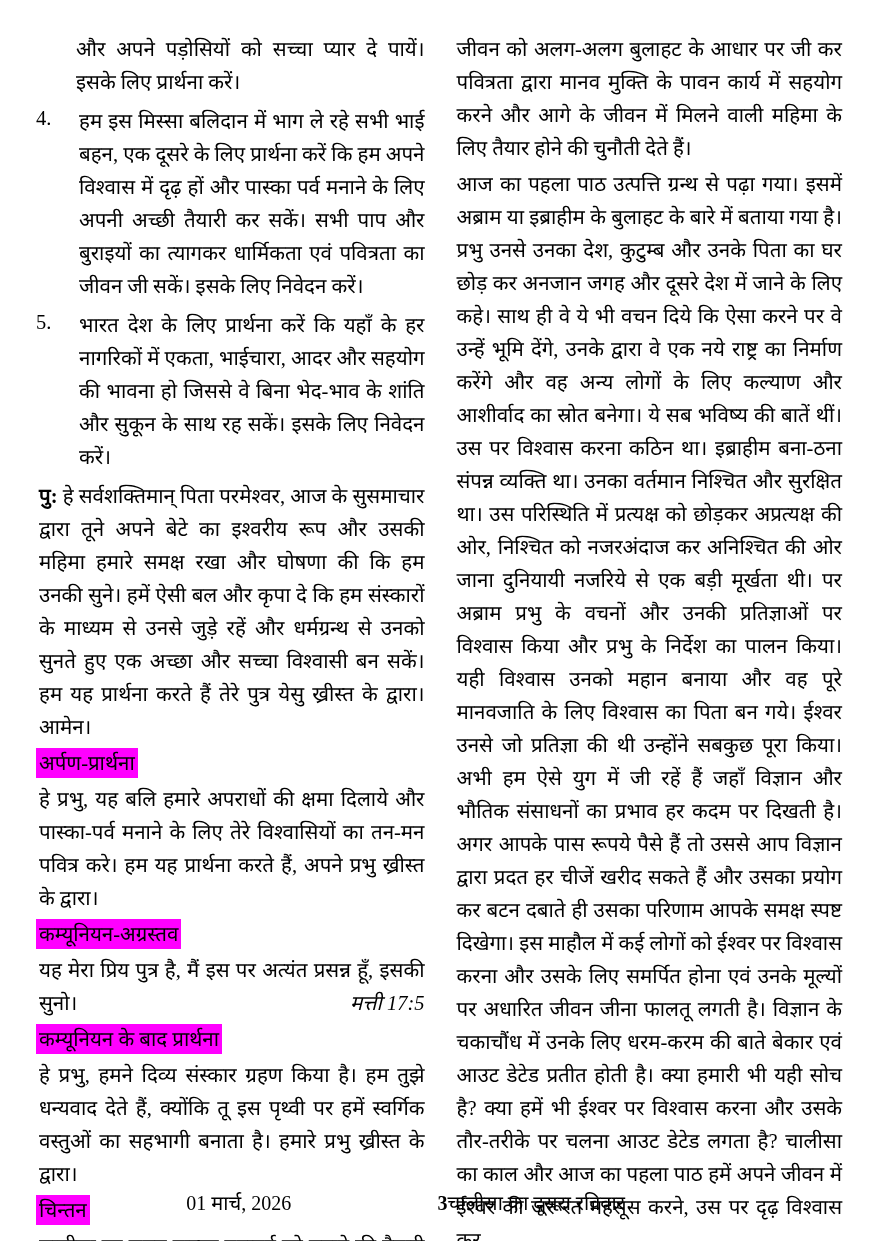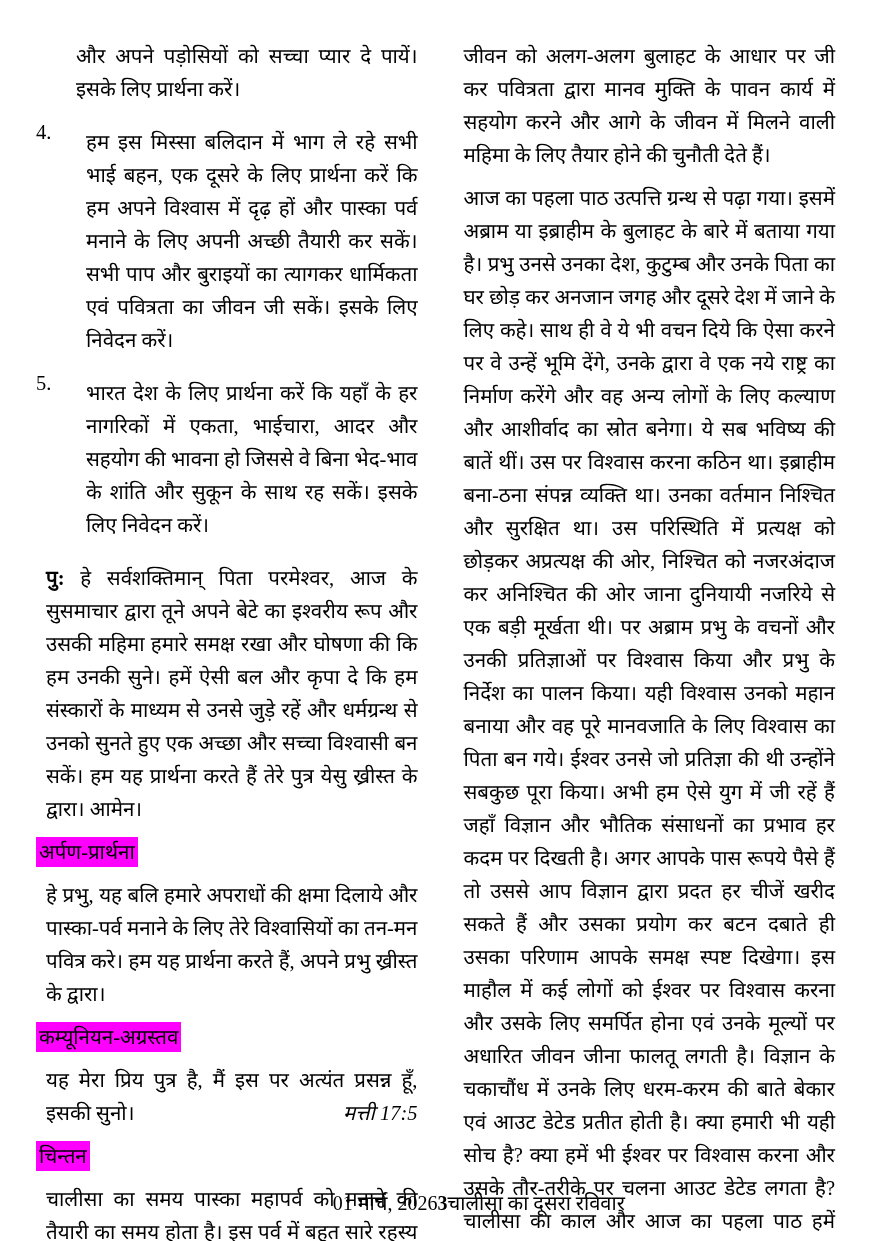"और अपने पड़ोसियों को सच्चा" p { margin: 10px -> 3px }
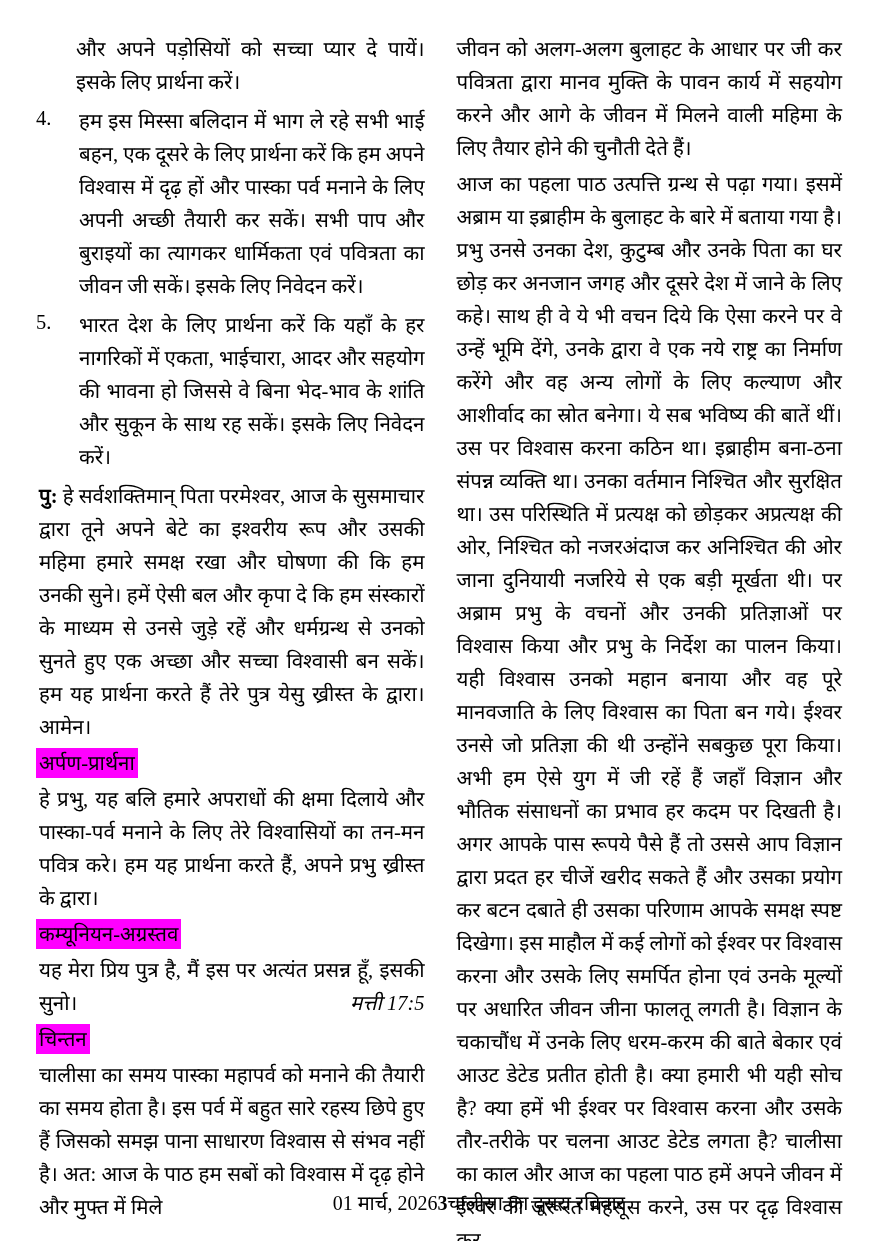"कम्यूनियन के बाद प्रार्थना" div { html: none -> <div> <span>कम्यूनियन के बाद प्रार्थना</span> <p>हे प्रभु, हमने दिव्य संस्कार ग्रहण किया है। हम तुझे धन्यवाद देते हैं, क्योंकि तू इस पृथ्वी पर हमें स्वर्गिक वस्तुओं का सहभागी बनाता है। हमारे प्रभु ख्रीस्त के द्वारा।</p> </div> }
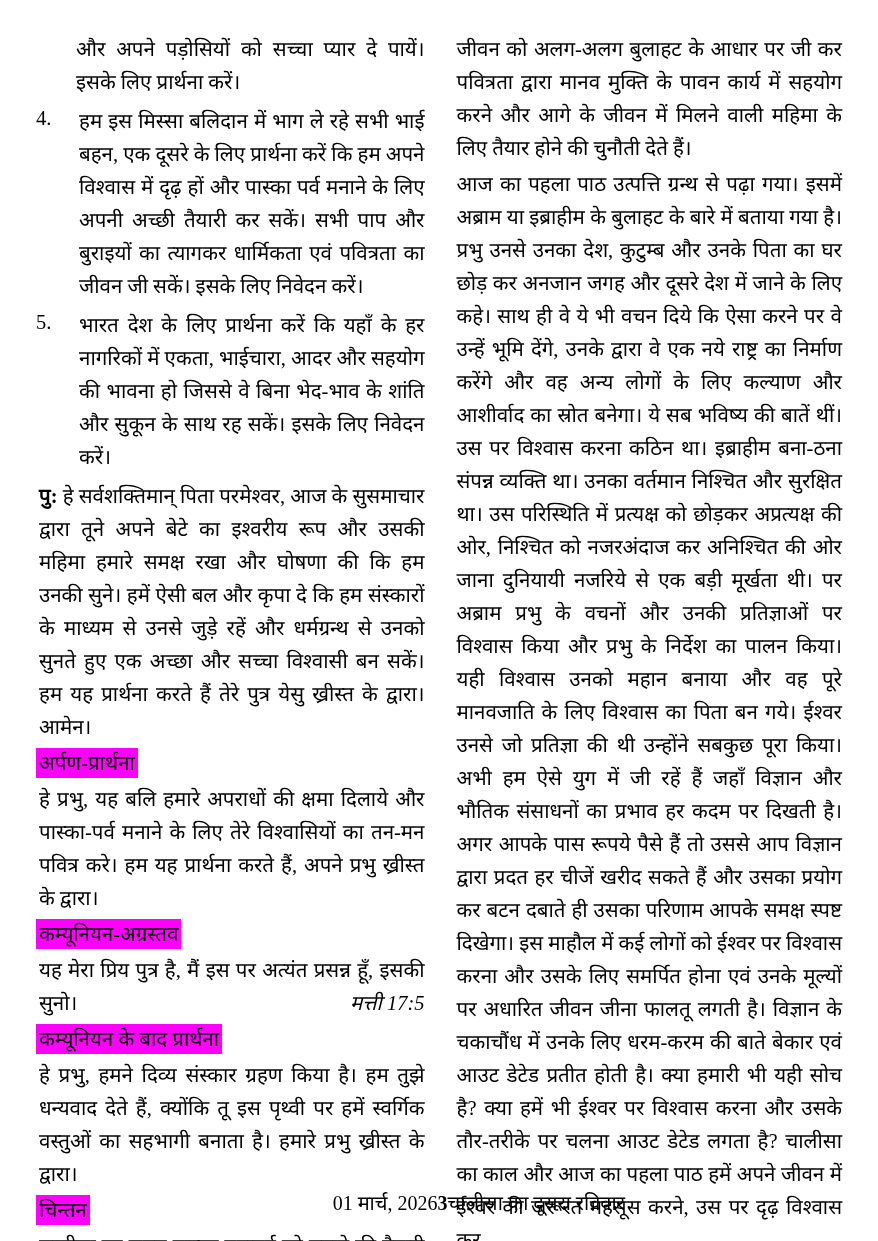"01 मार्च, 2026" .footer .f-left { text-align: right -> center }
